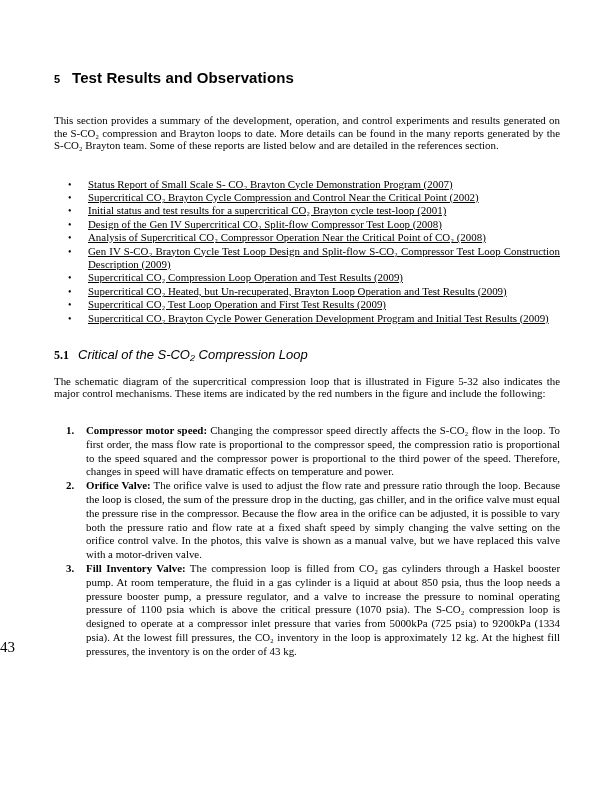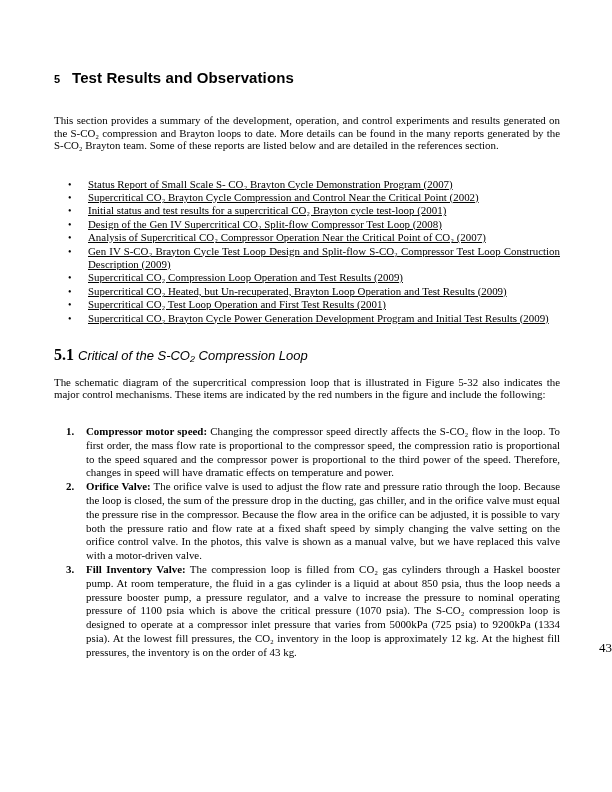"Analysis of Supercritical CO₂ Compressor" span.li-text { text: 2007 -> 2008 }
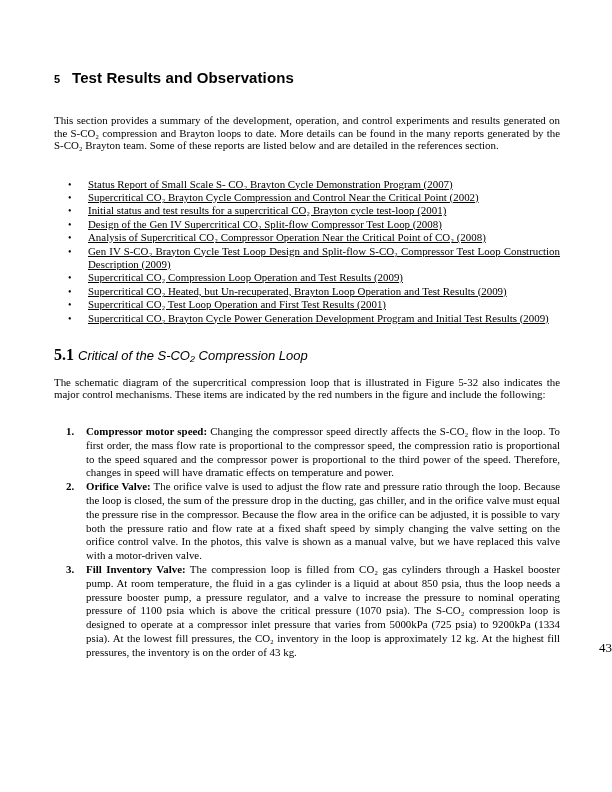"Supercritical CO₂ Test Loop Operation" span.li-text { text: 2001 -> 2009 }
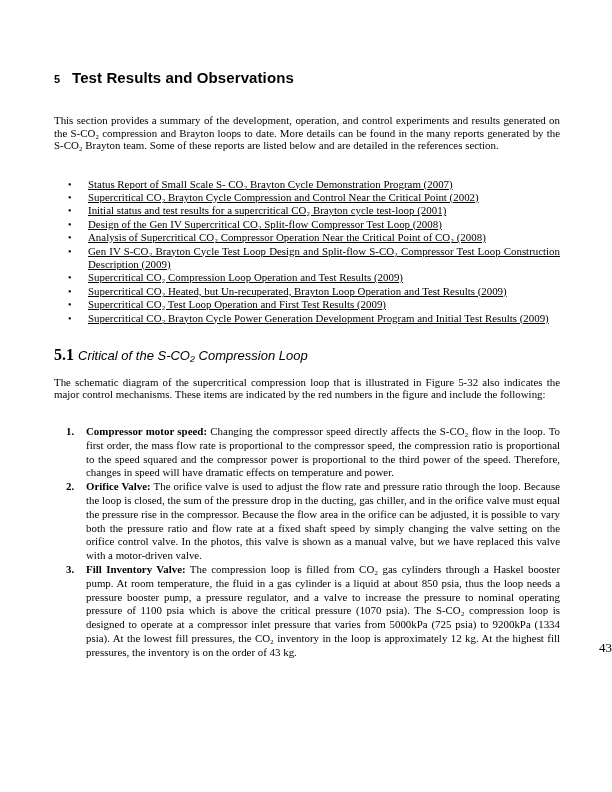"5.1" .h2-num { font-size: 16px -> 12px }
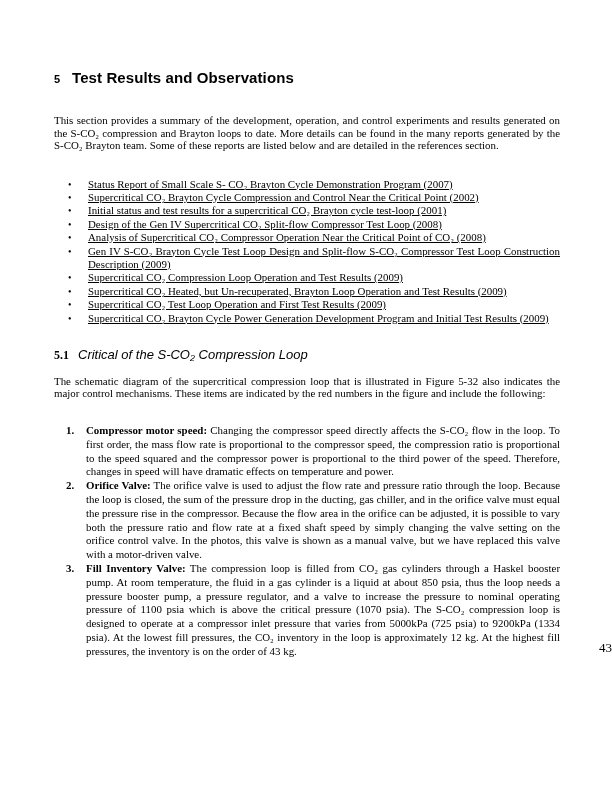"43" .page-number { font-size: 13px -> 15px; text-align: right -> left }
